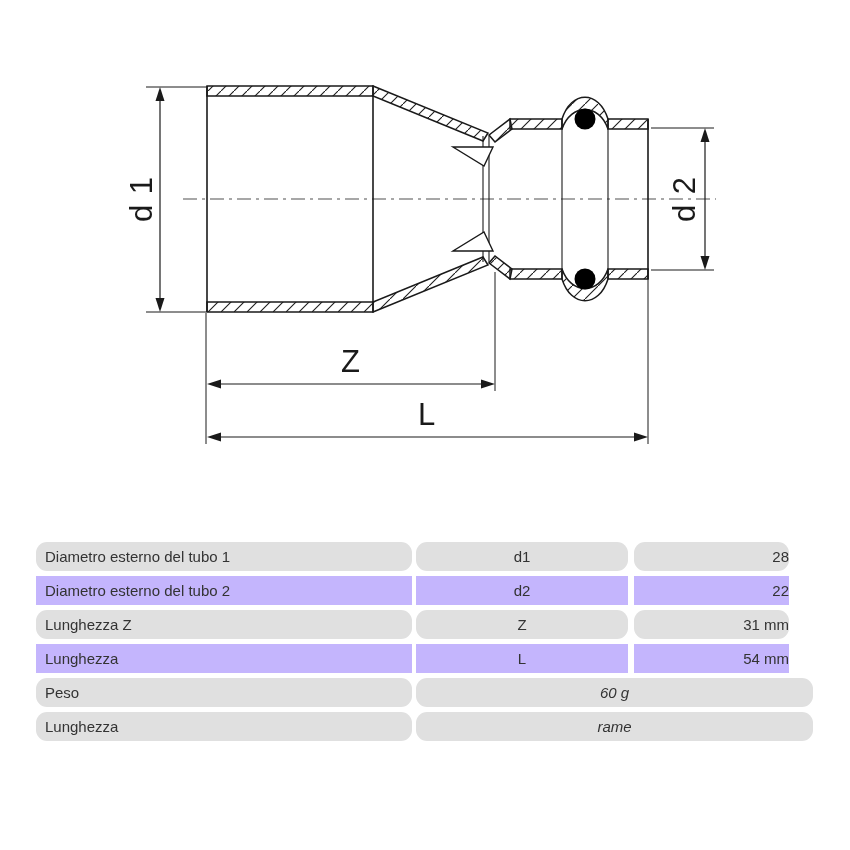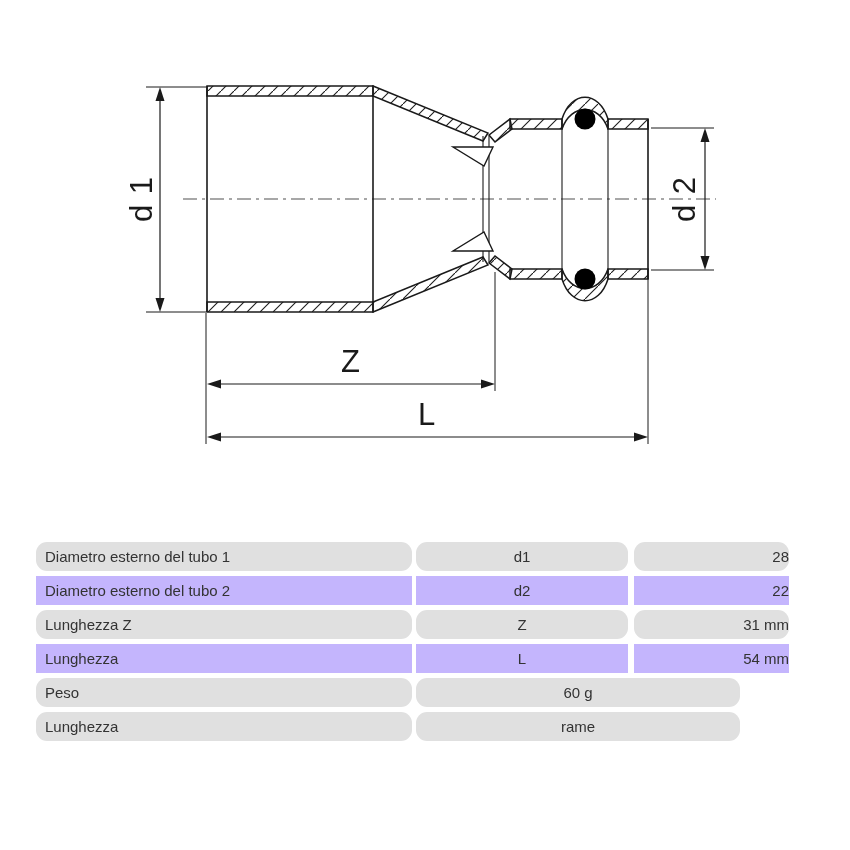"60 g" .spec-row .cm { font-style: none -> italic; width: 324px -> 397px }
